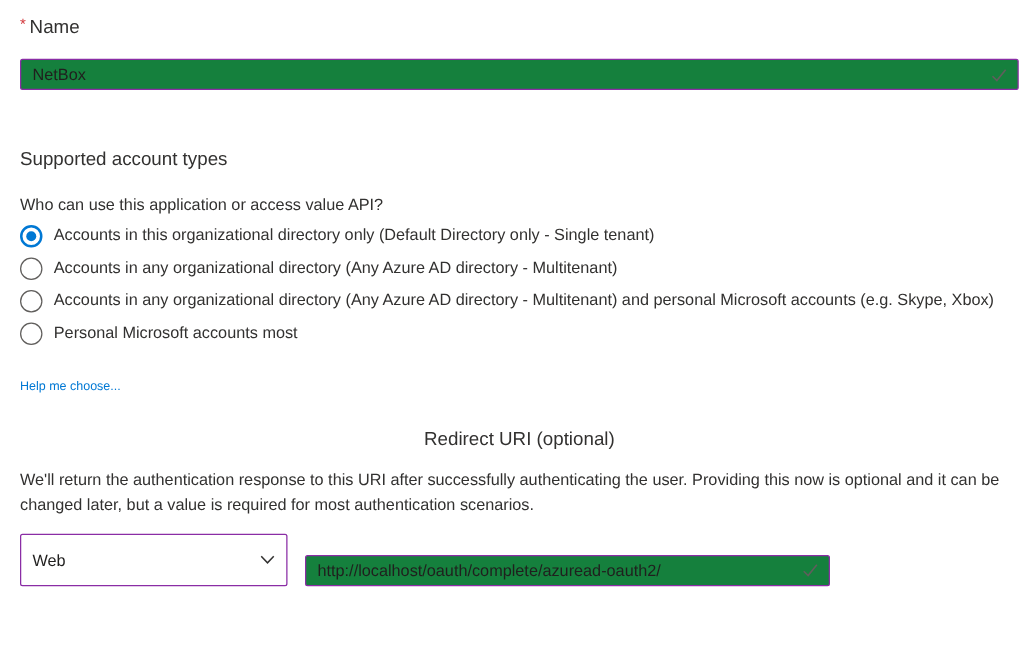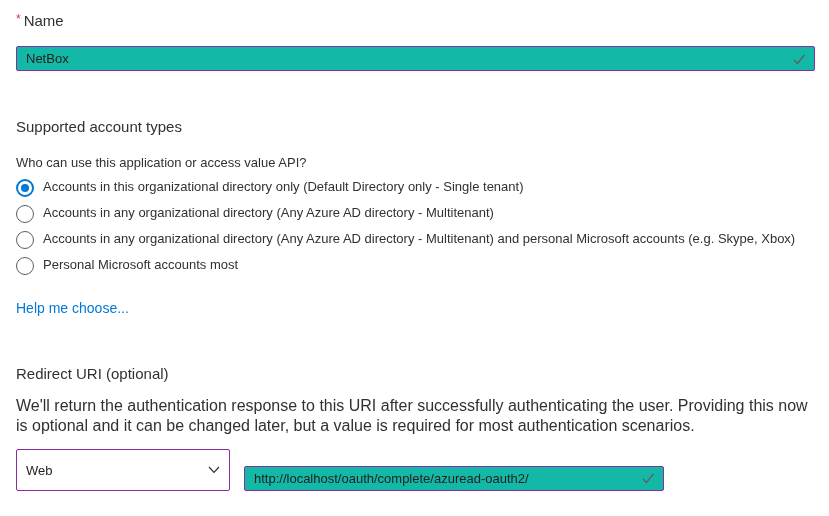"NetBox" .text-input { background: #14b8a6 -> #15803d }
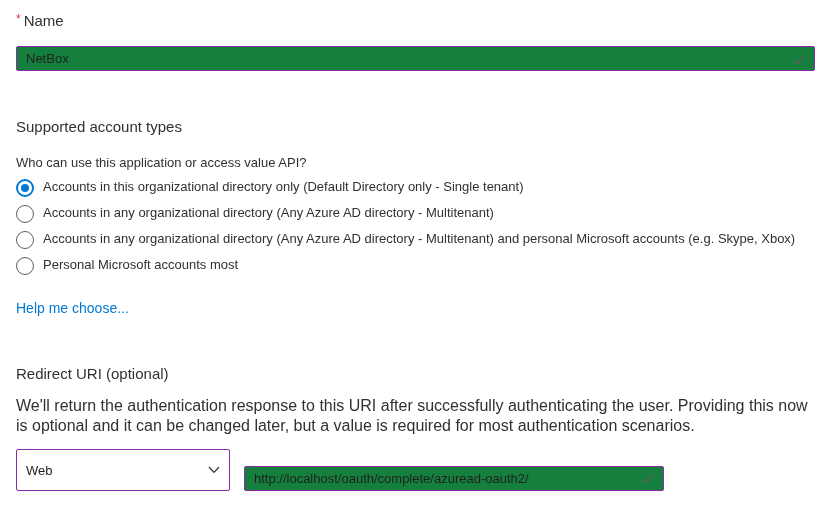"Help me choose..." .help-link { font-size: 14px -> 10px }
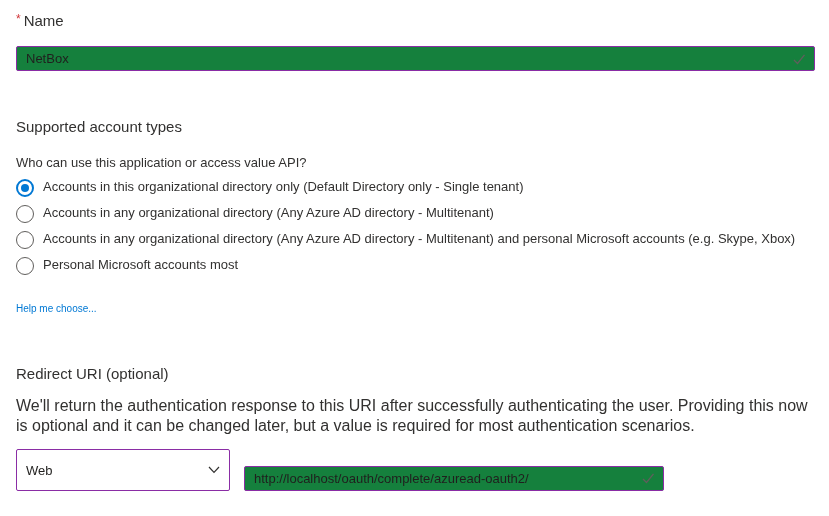"Redirect URI (optional)" .redirect-title { margin-top: 47px -> 24px; text-align: none -> center }
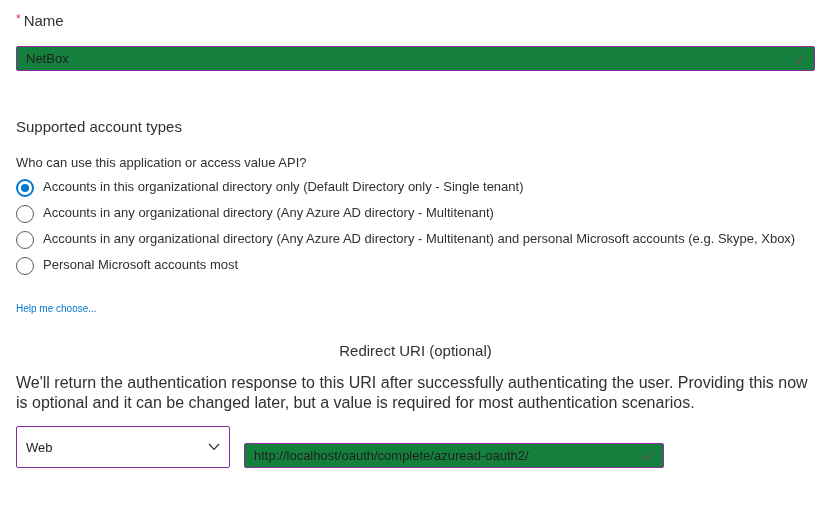"We'll return the authentication response" .redirect-desc { font-size: 16px -> 13px }
